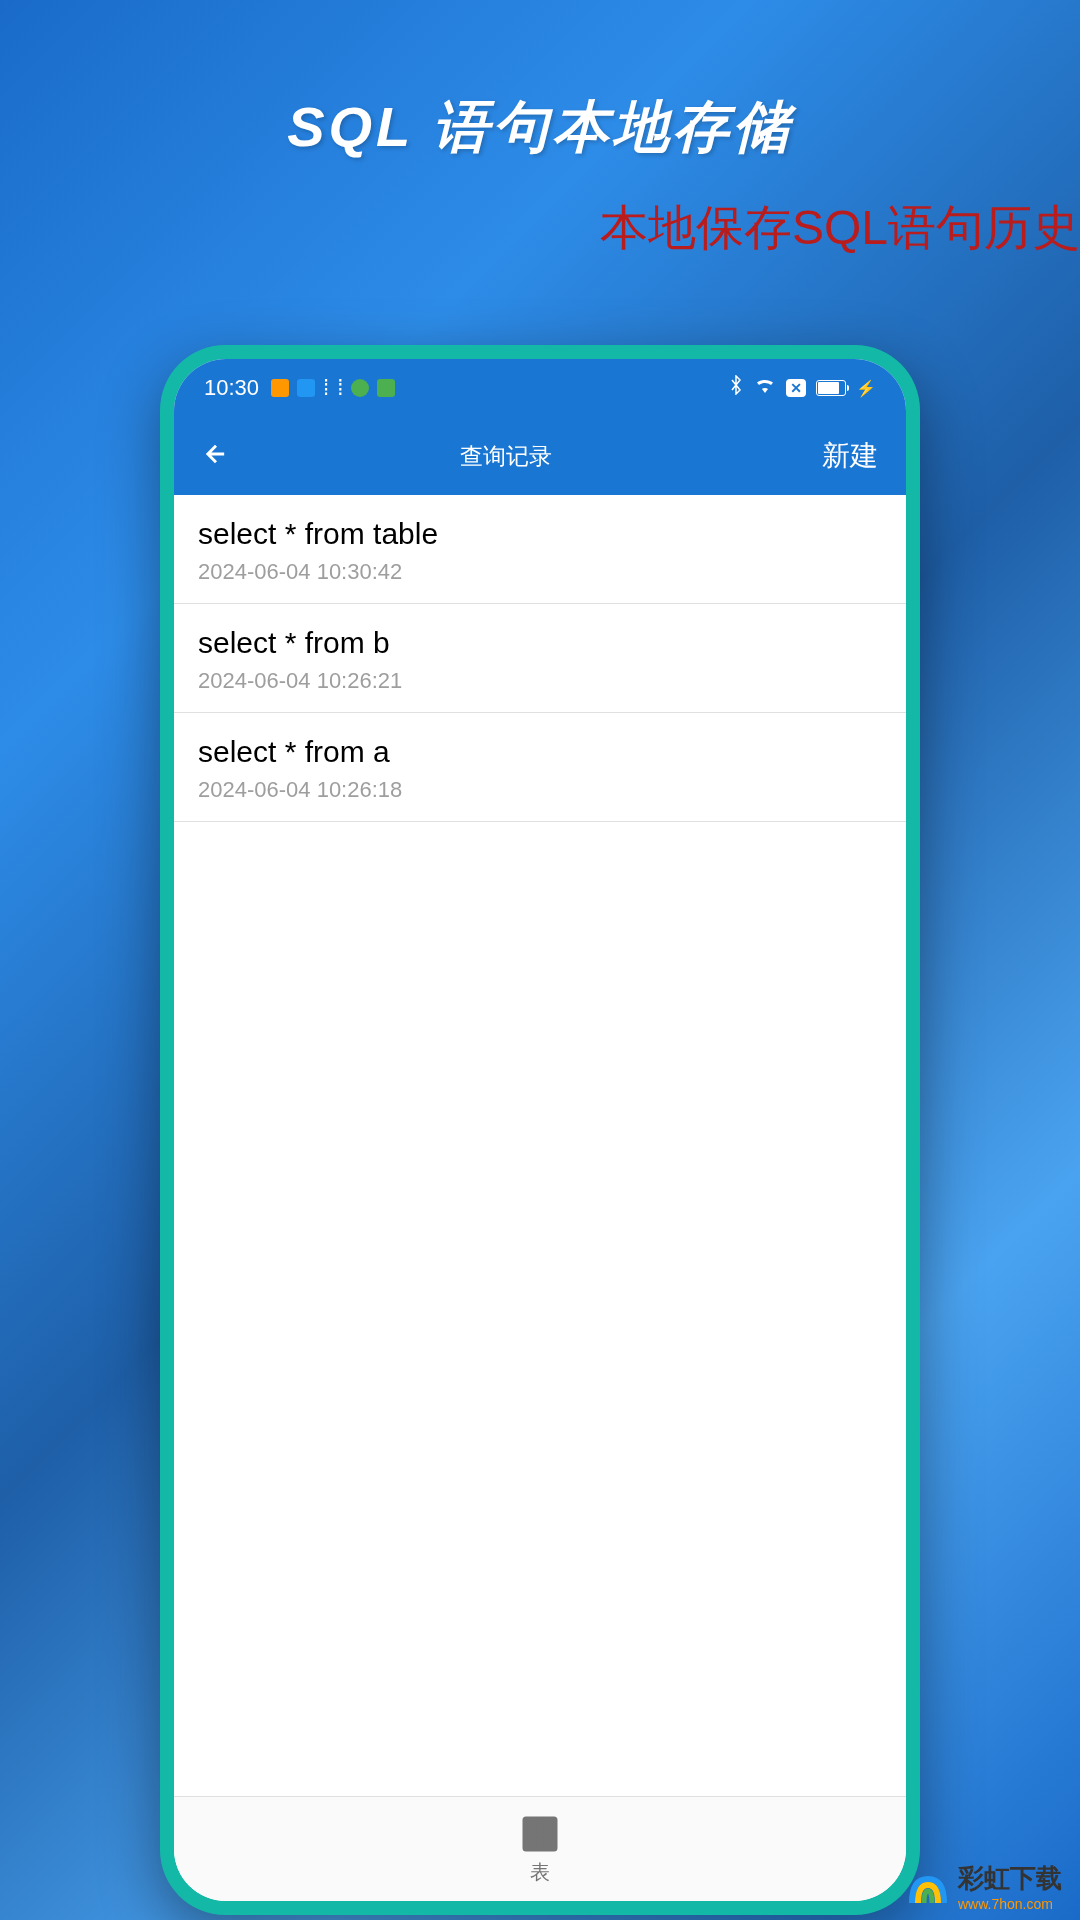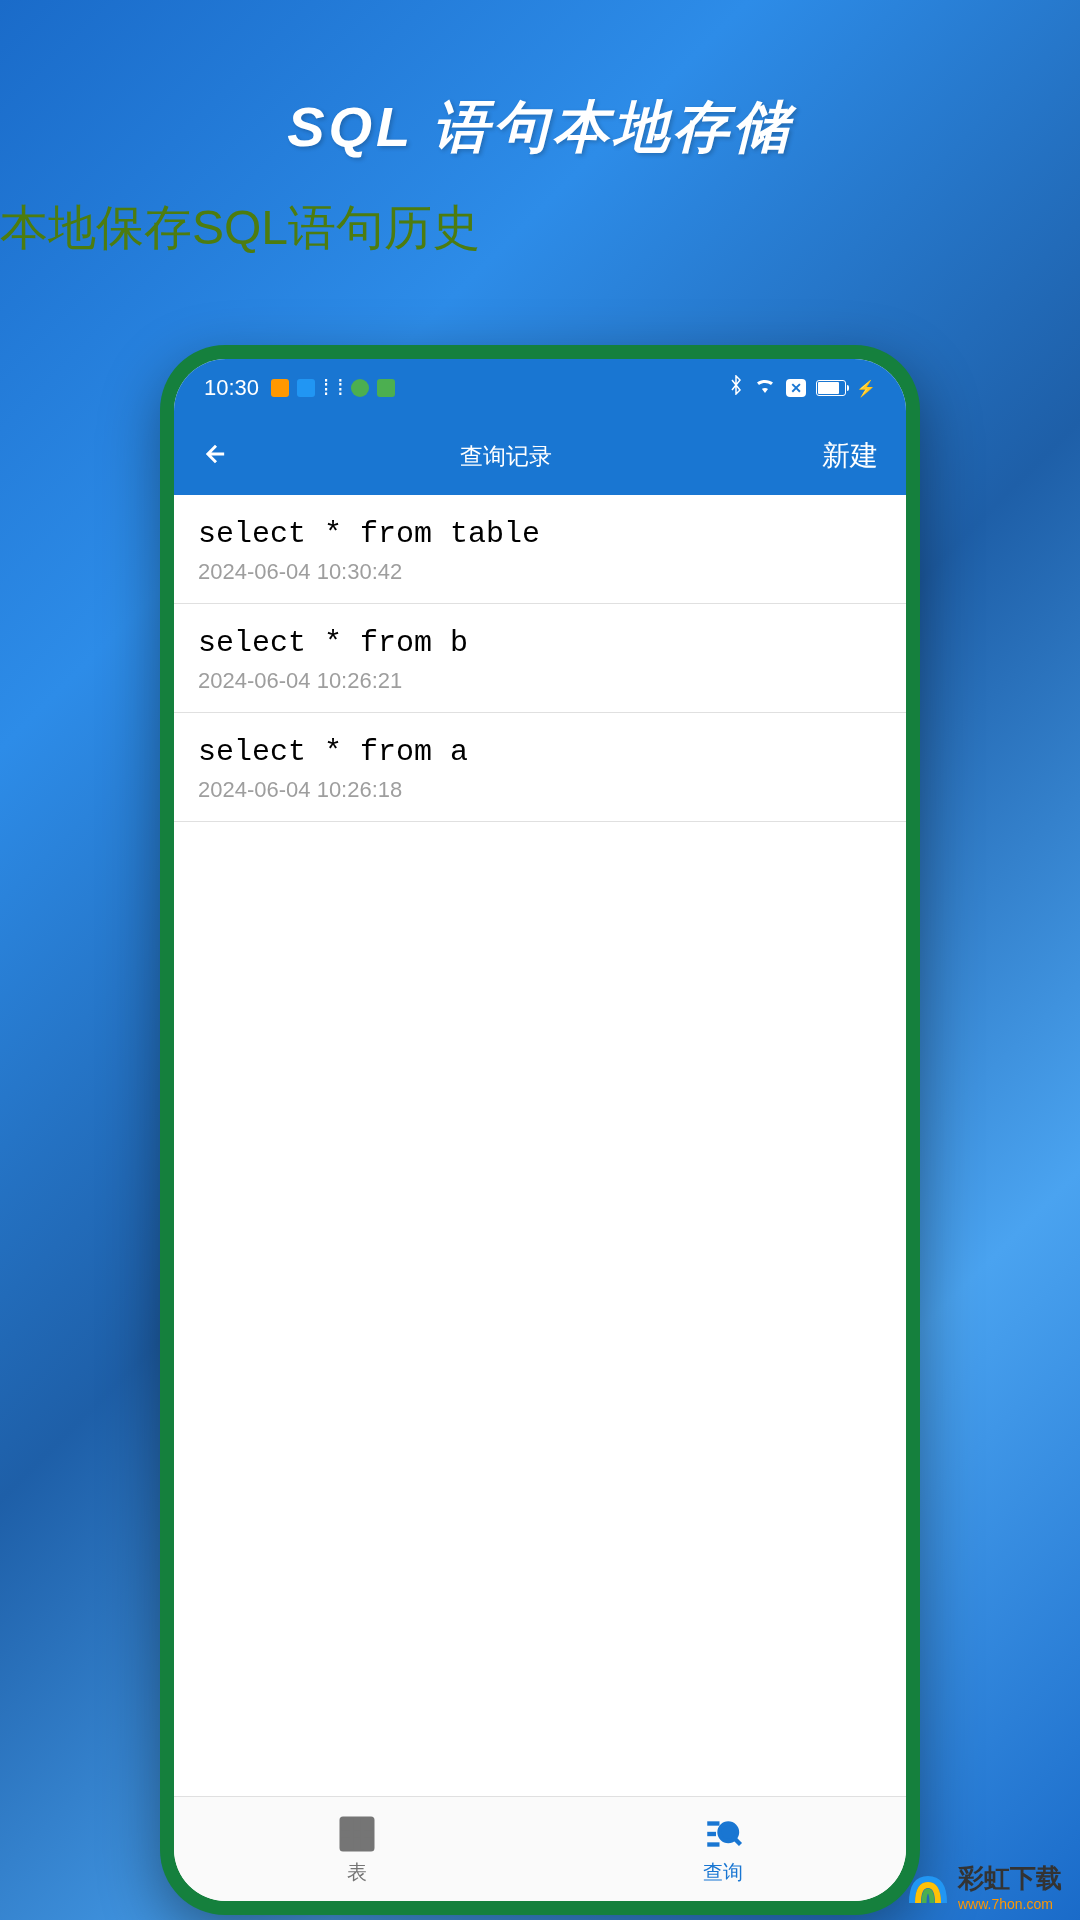"本地保存SQL语句历史" .promo-subtitle { color: #4d7c0f -> #b91c1c; margin-left: none -> 20px; text-align: left -> right }
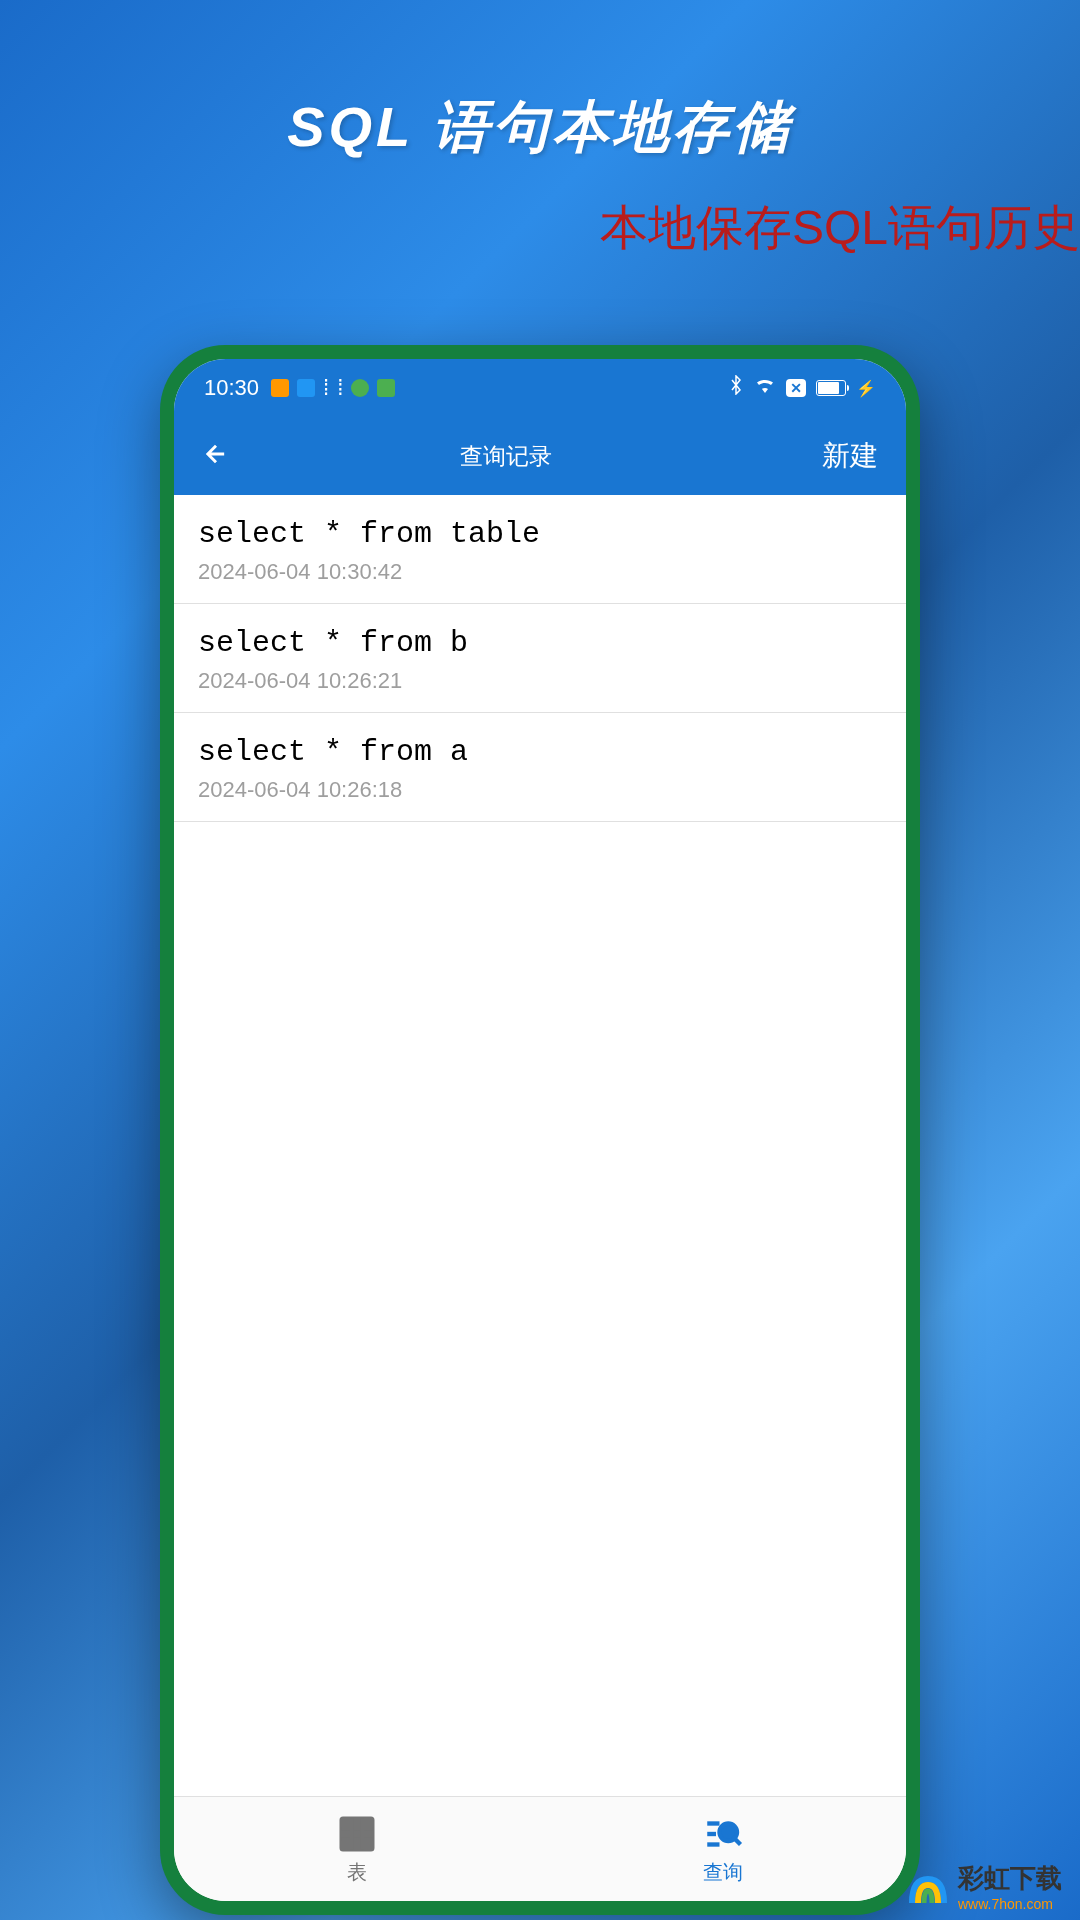"10:30" .phone-frame { background: #15803d -> #14b8a6 }
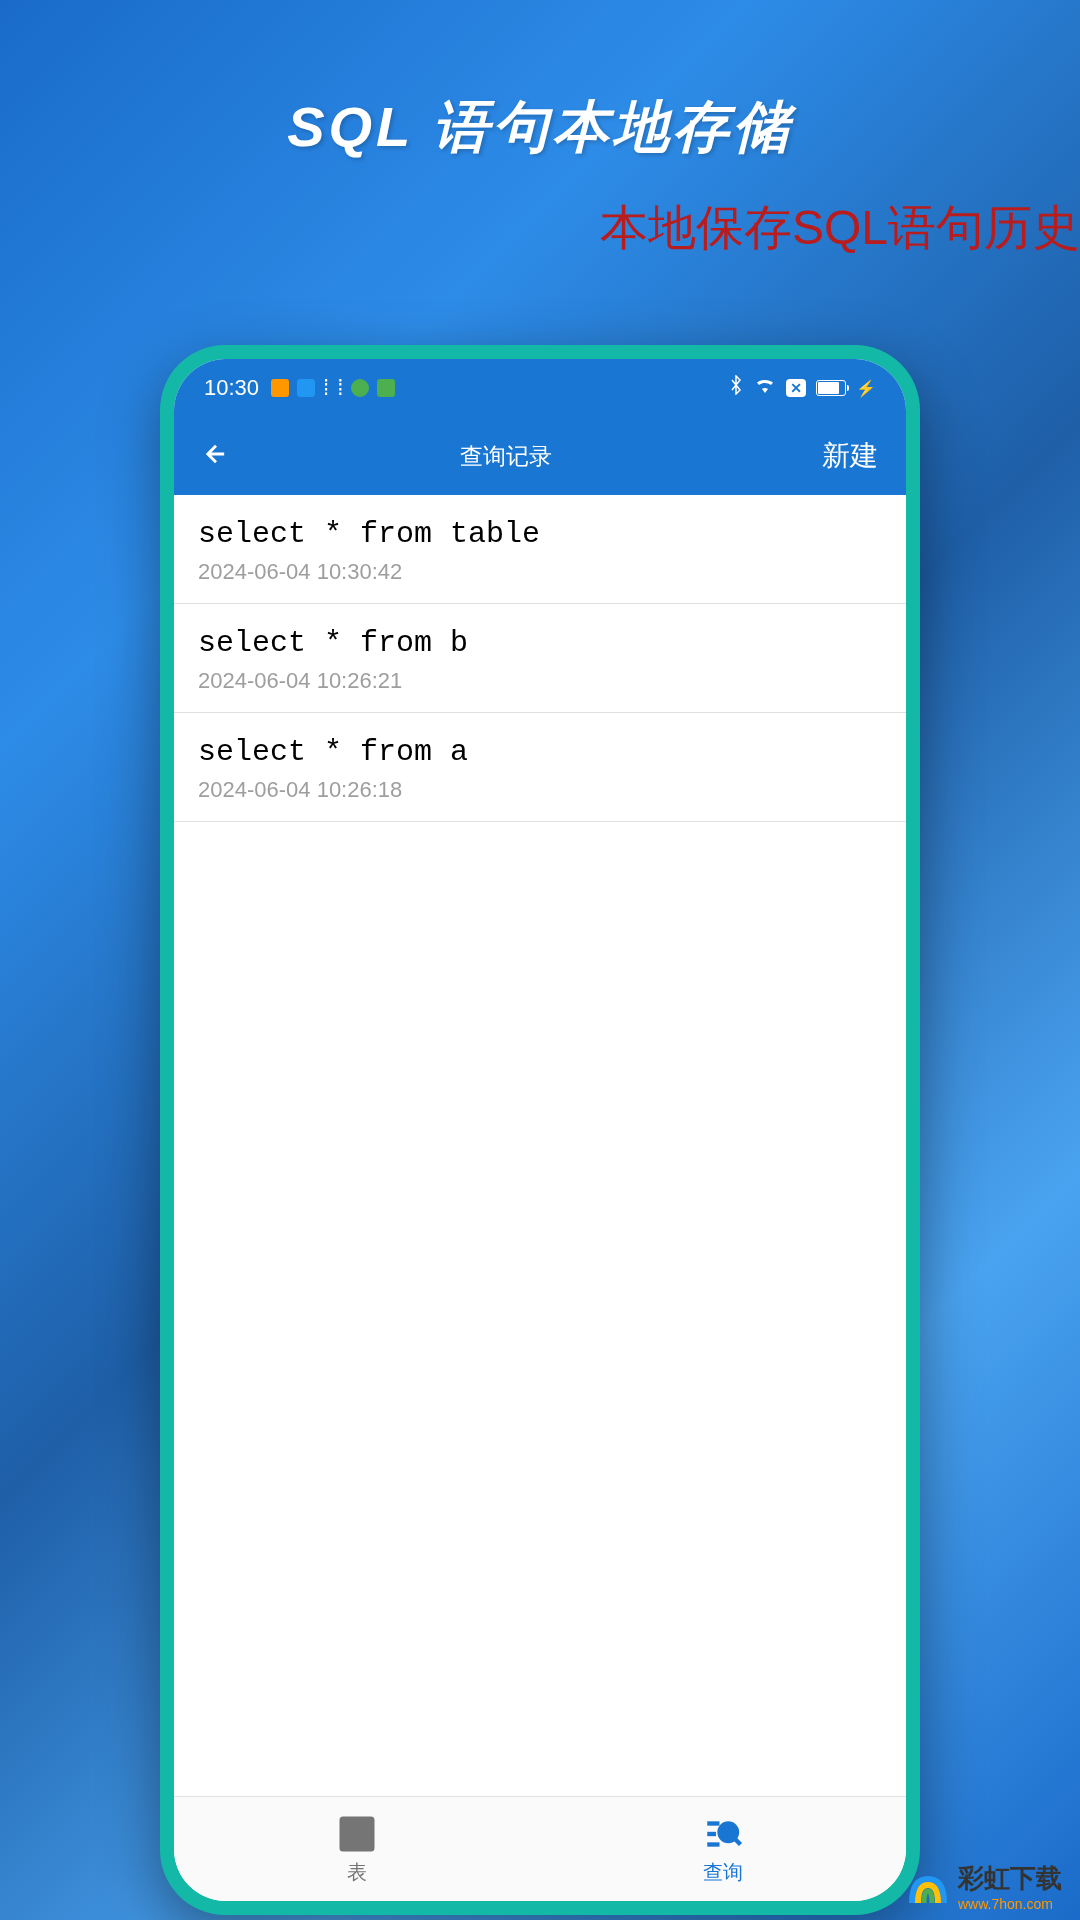"select * from table" .item-query { font-family: Liberation Mono, monospace -> none }
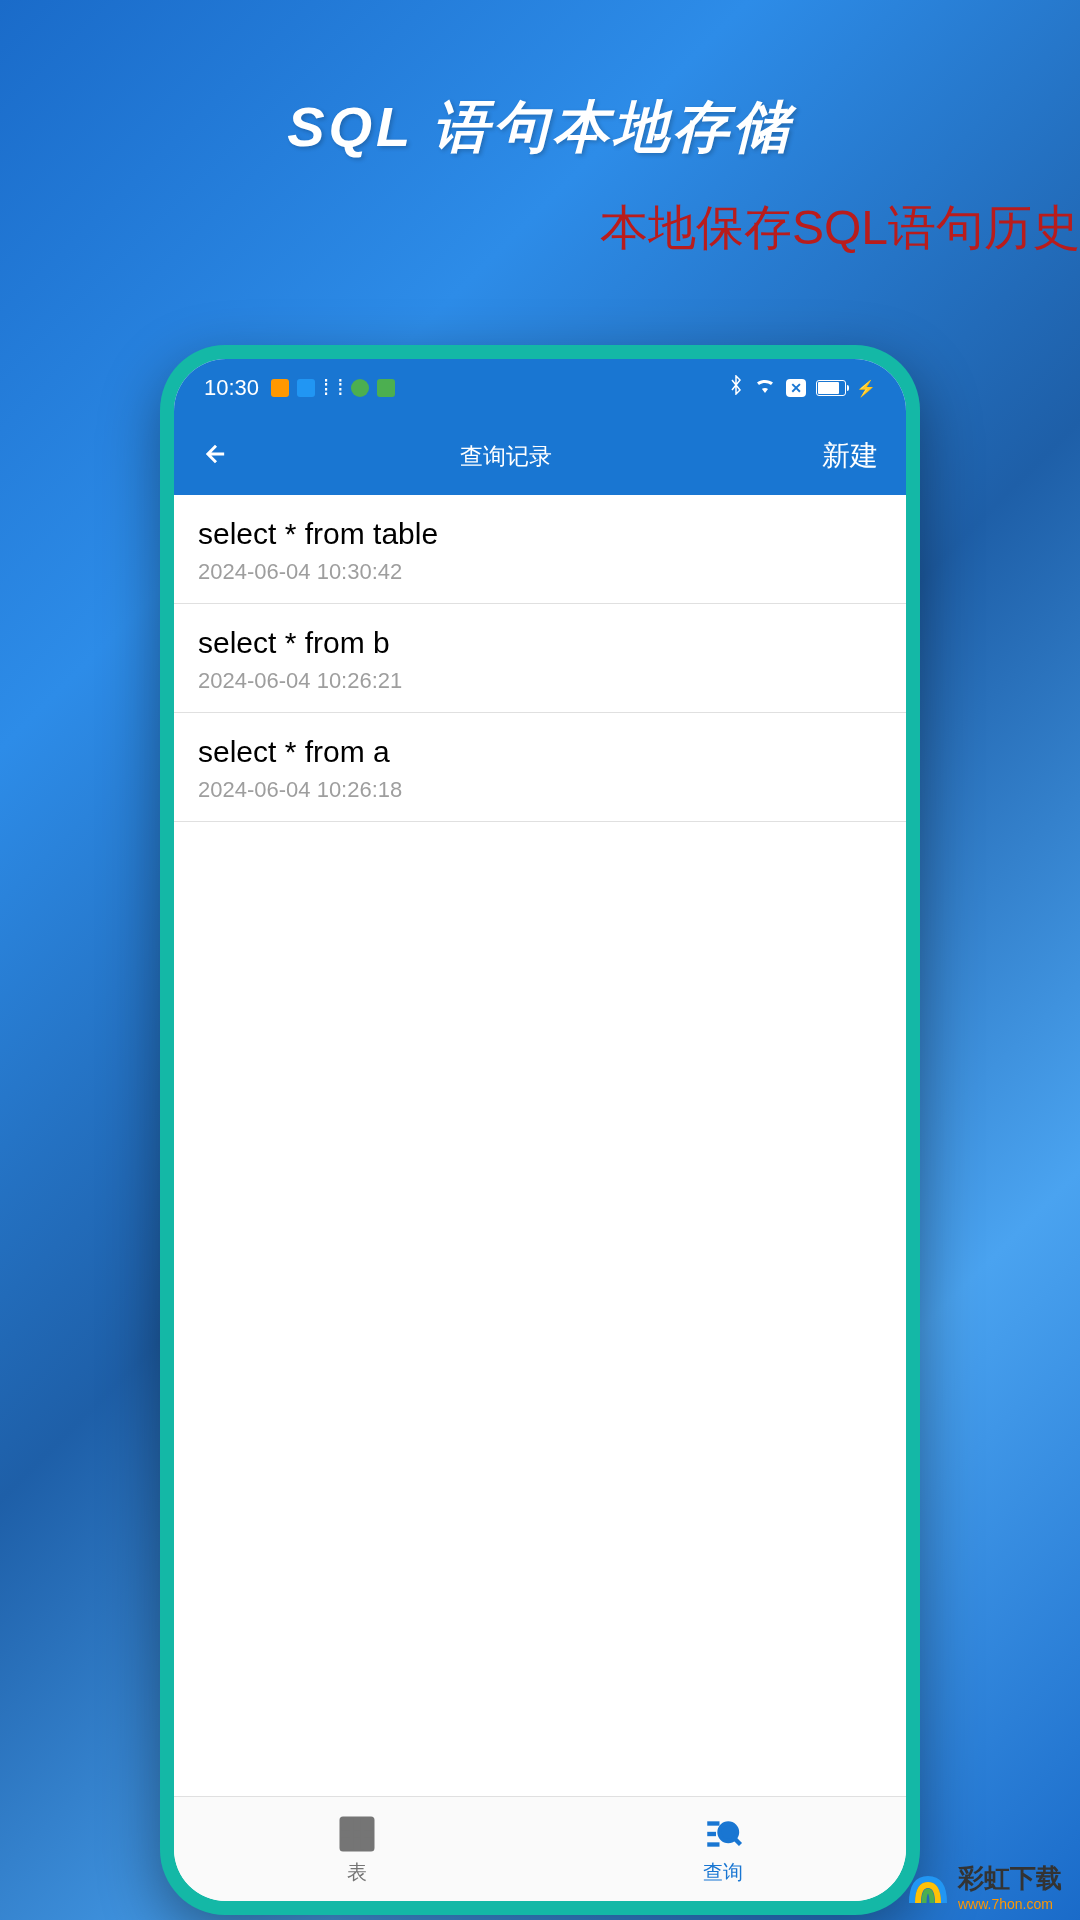"查询" div.nav-item { html: <div> <svg> <line></line> <line></line> <line></line> <circle></circle> <line></line> </svg> <span>查询</span> </div> -> none }
